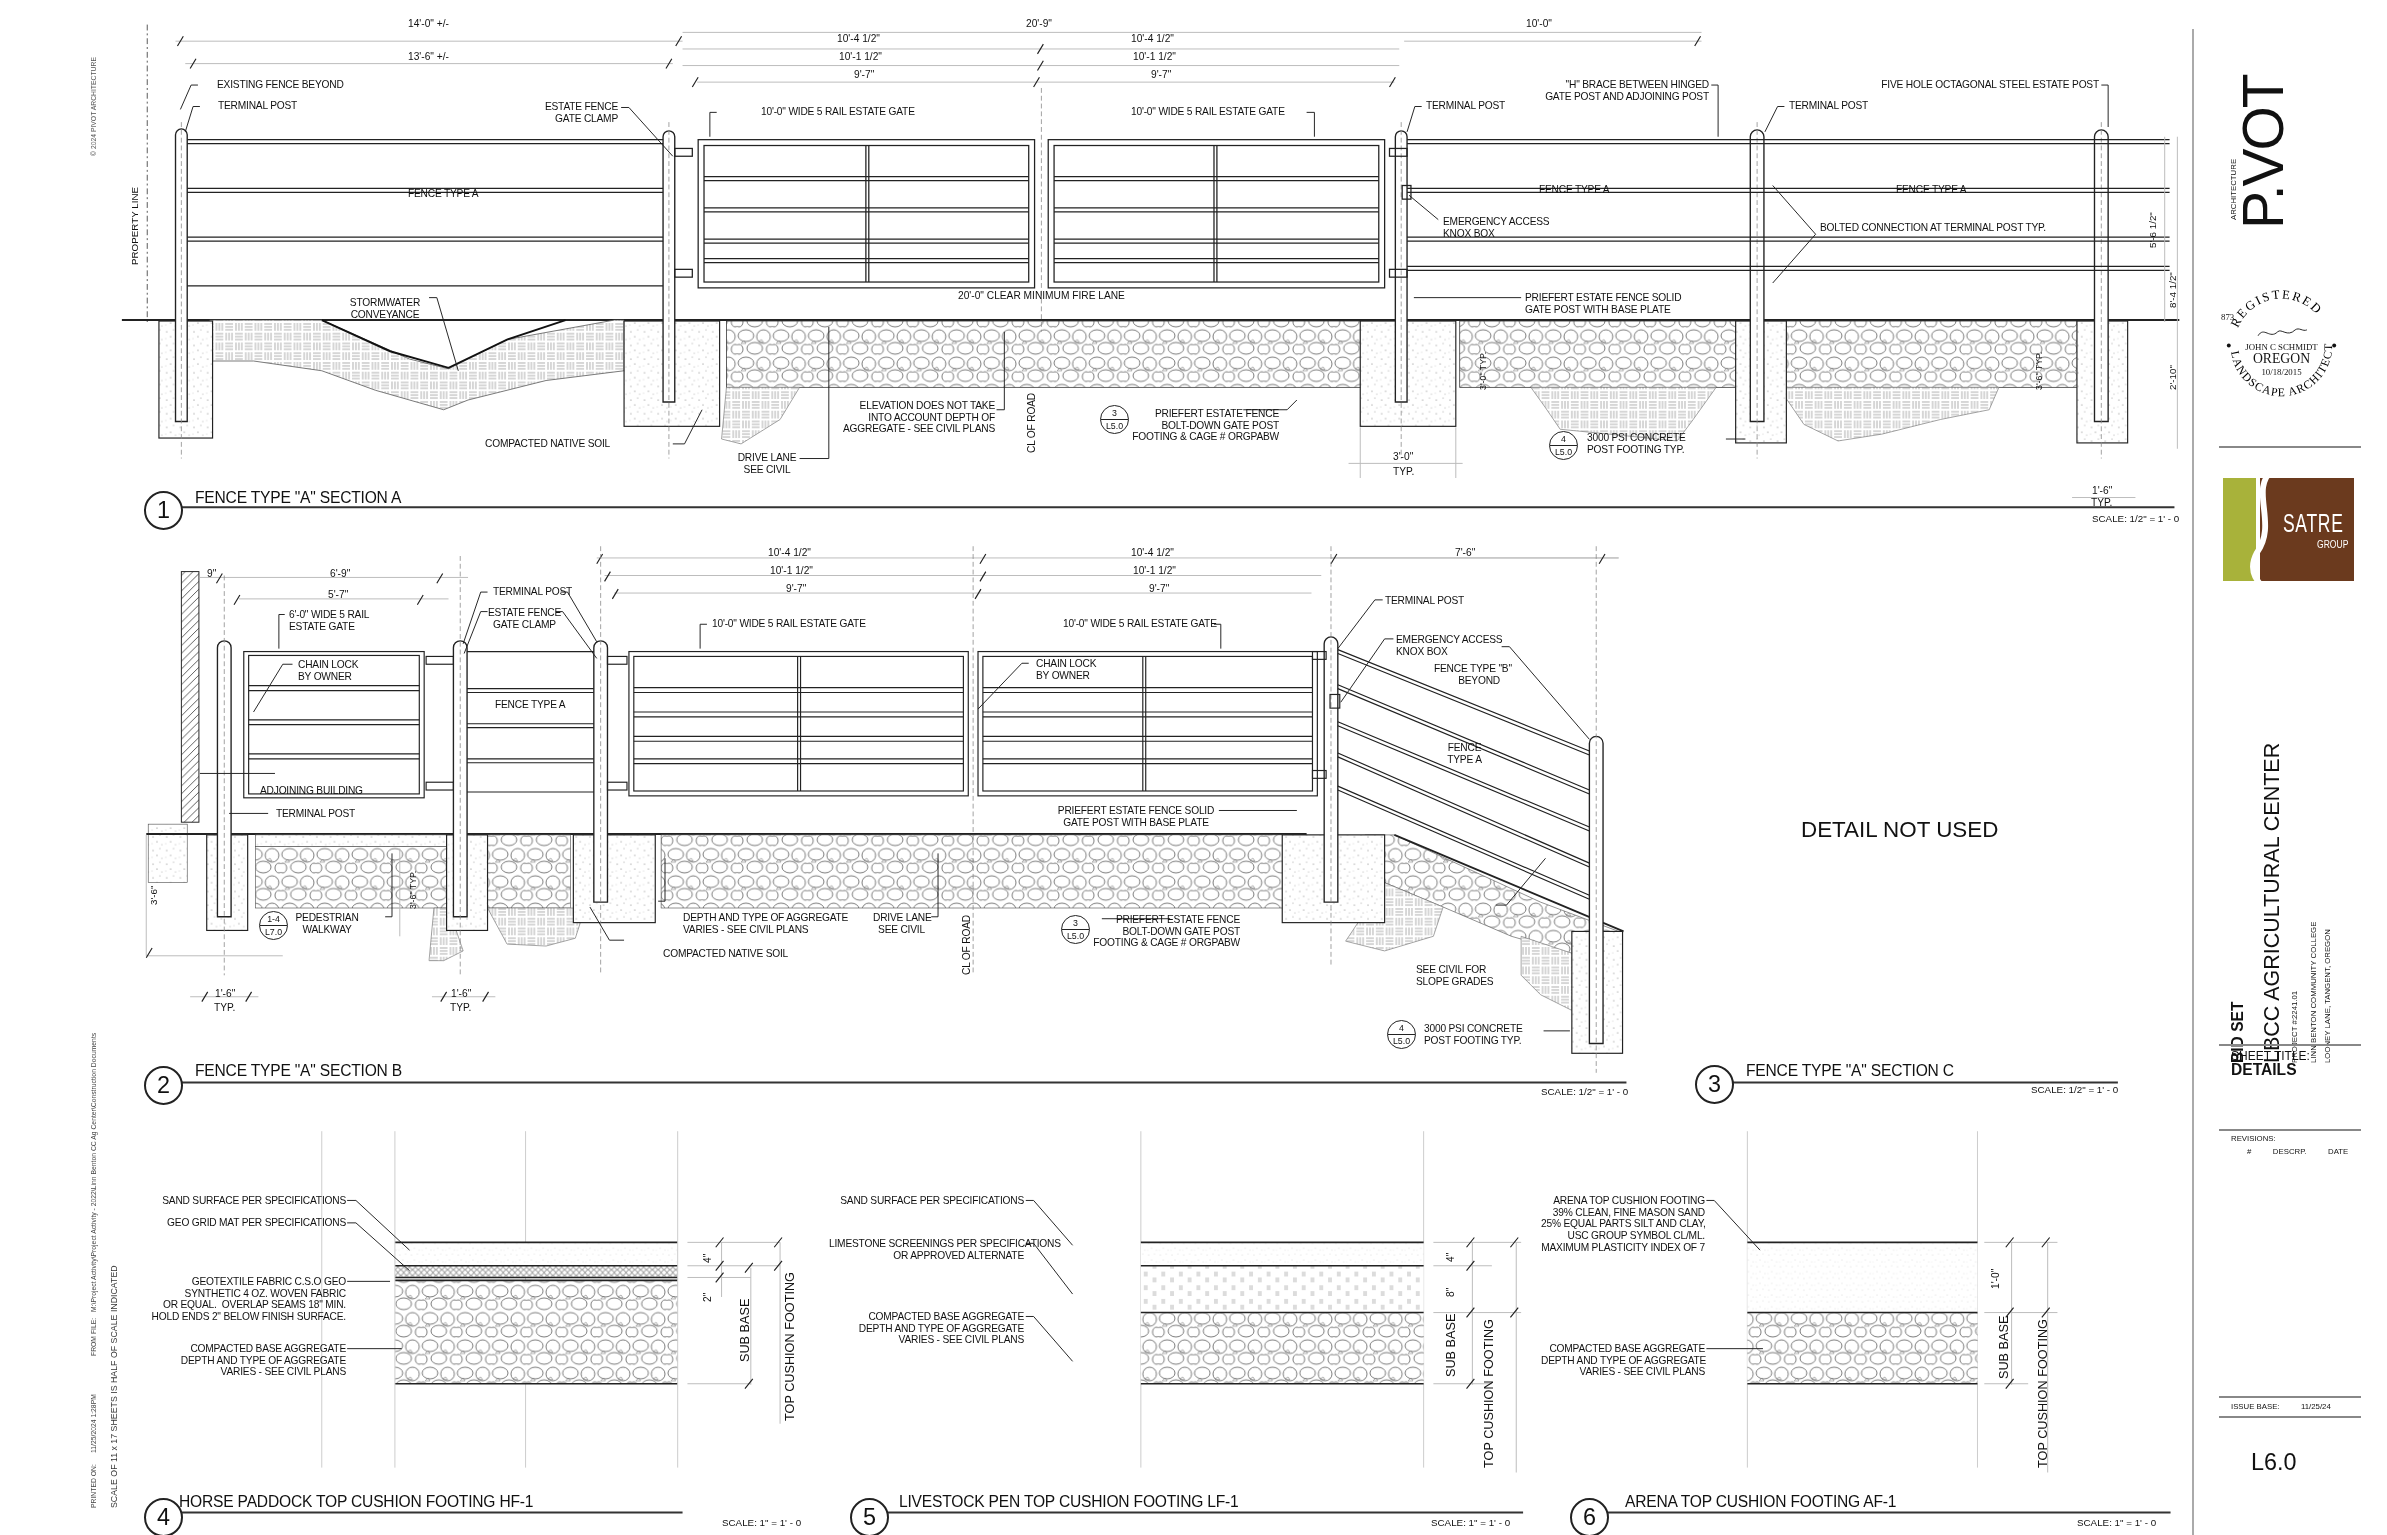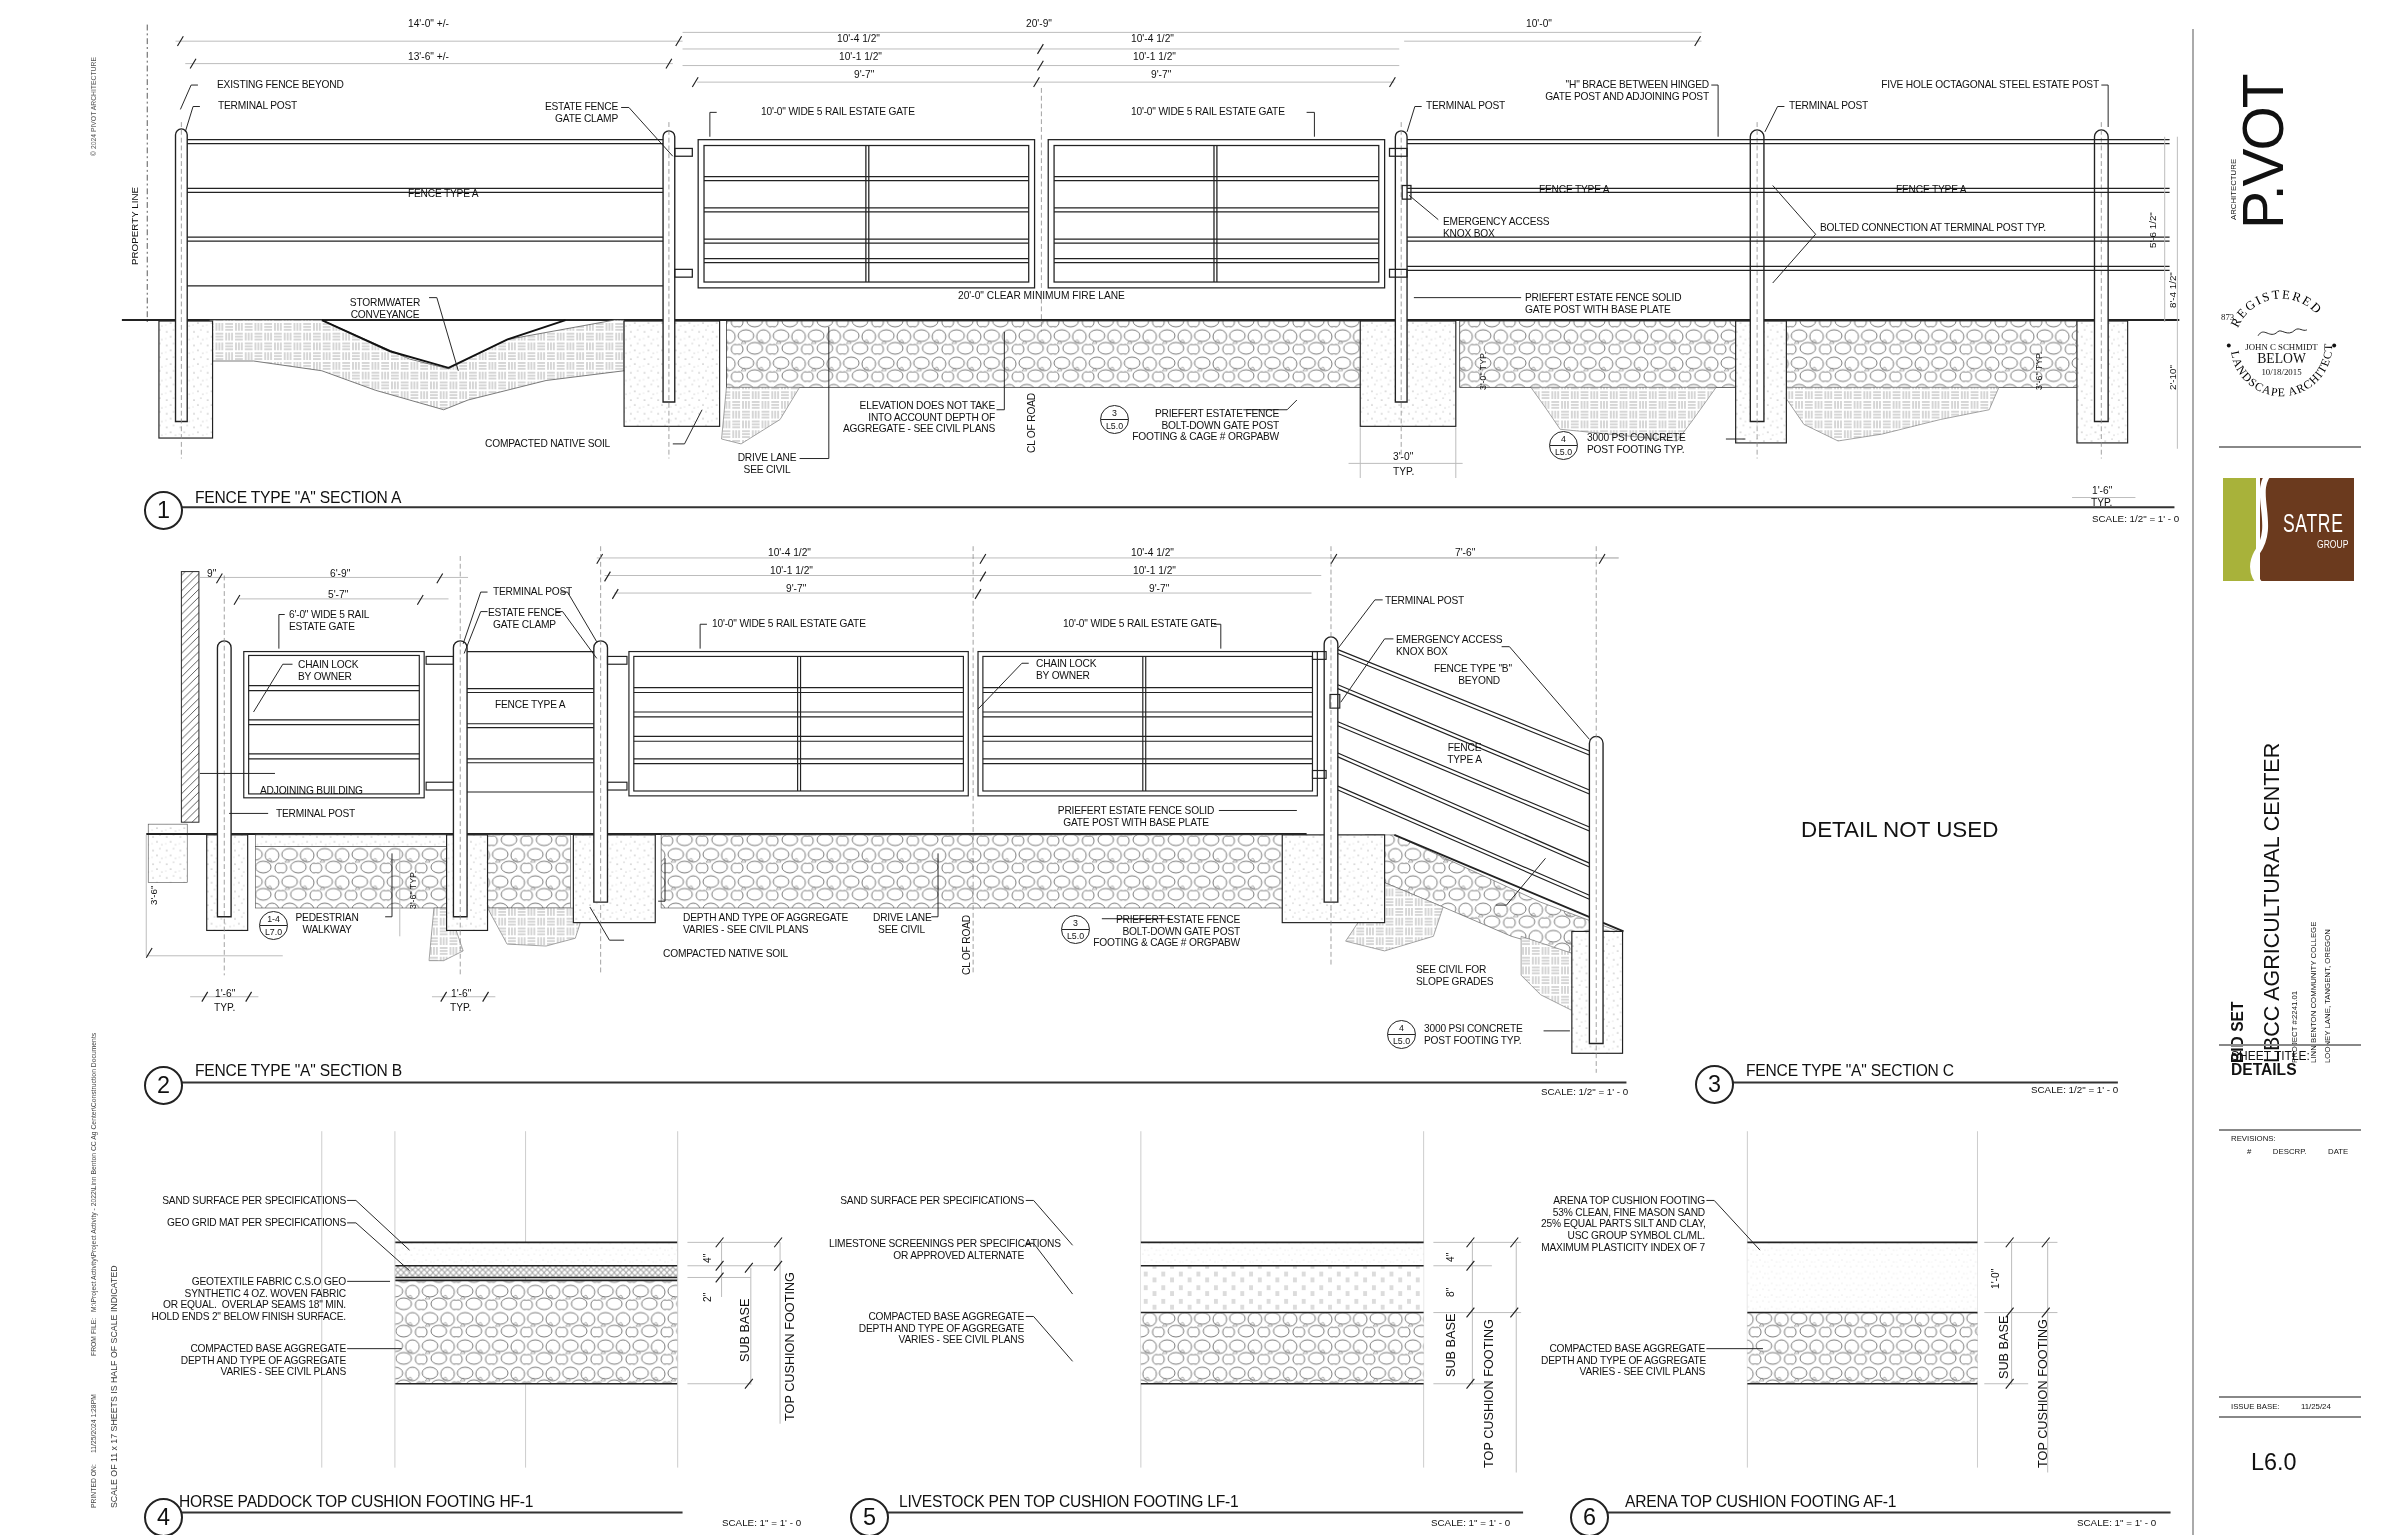"BELOW" div.abs { text: BELOW -> OREGON }
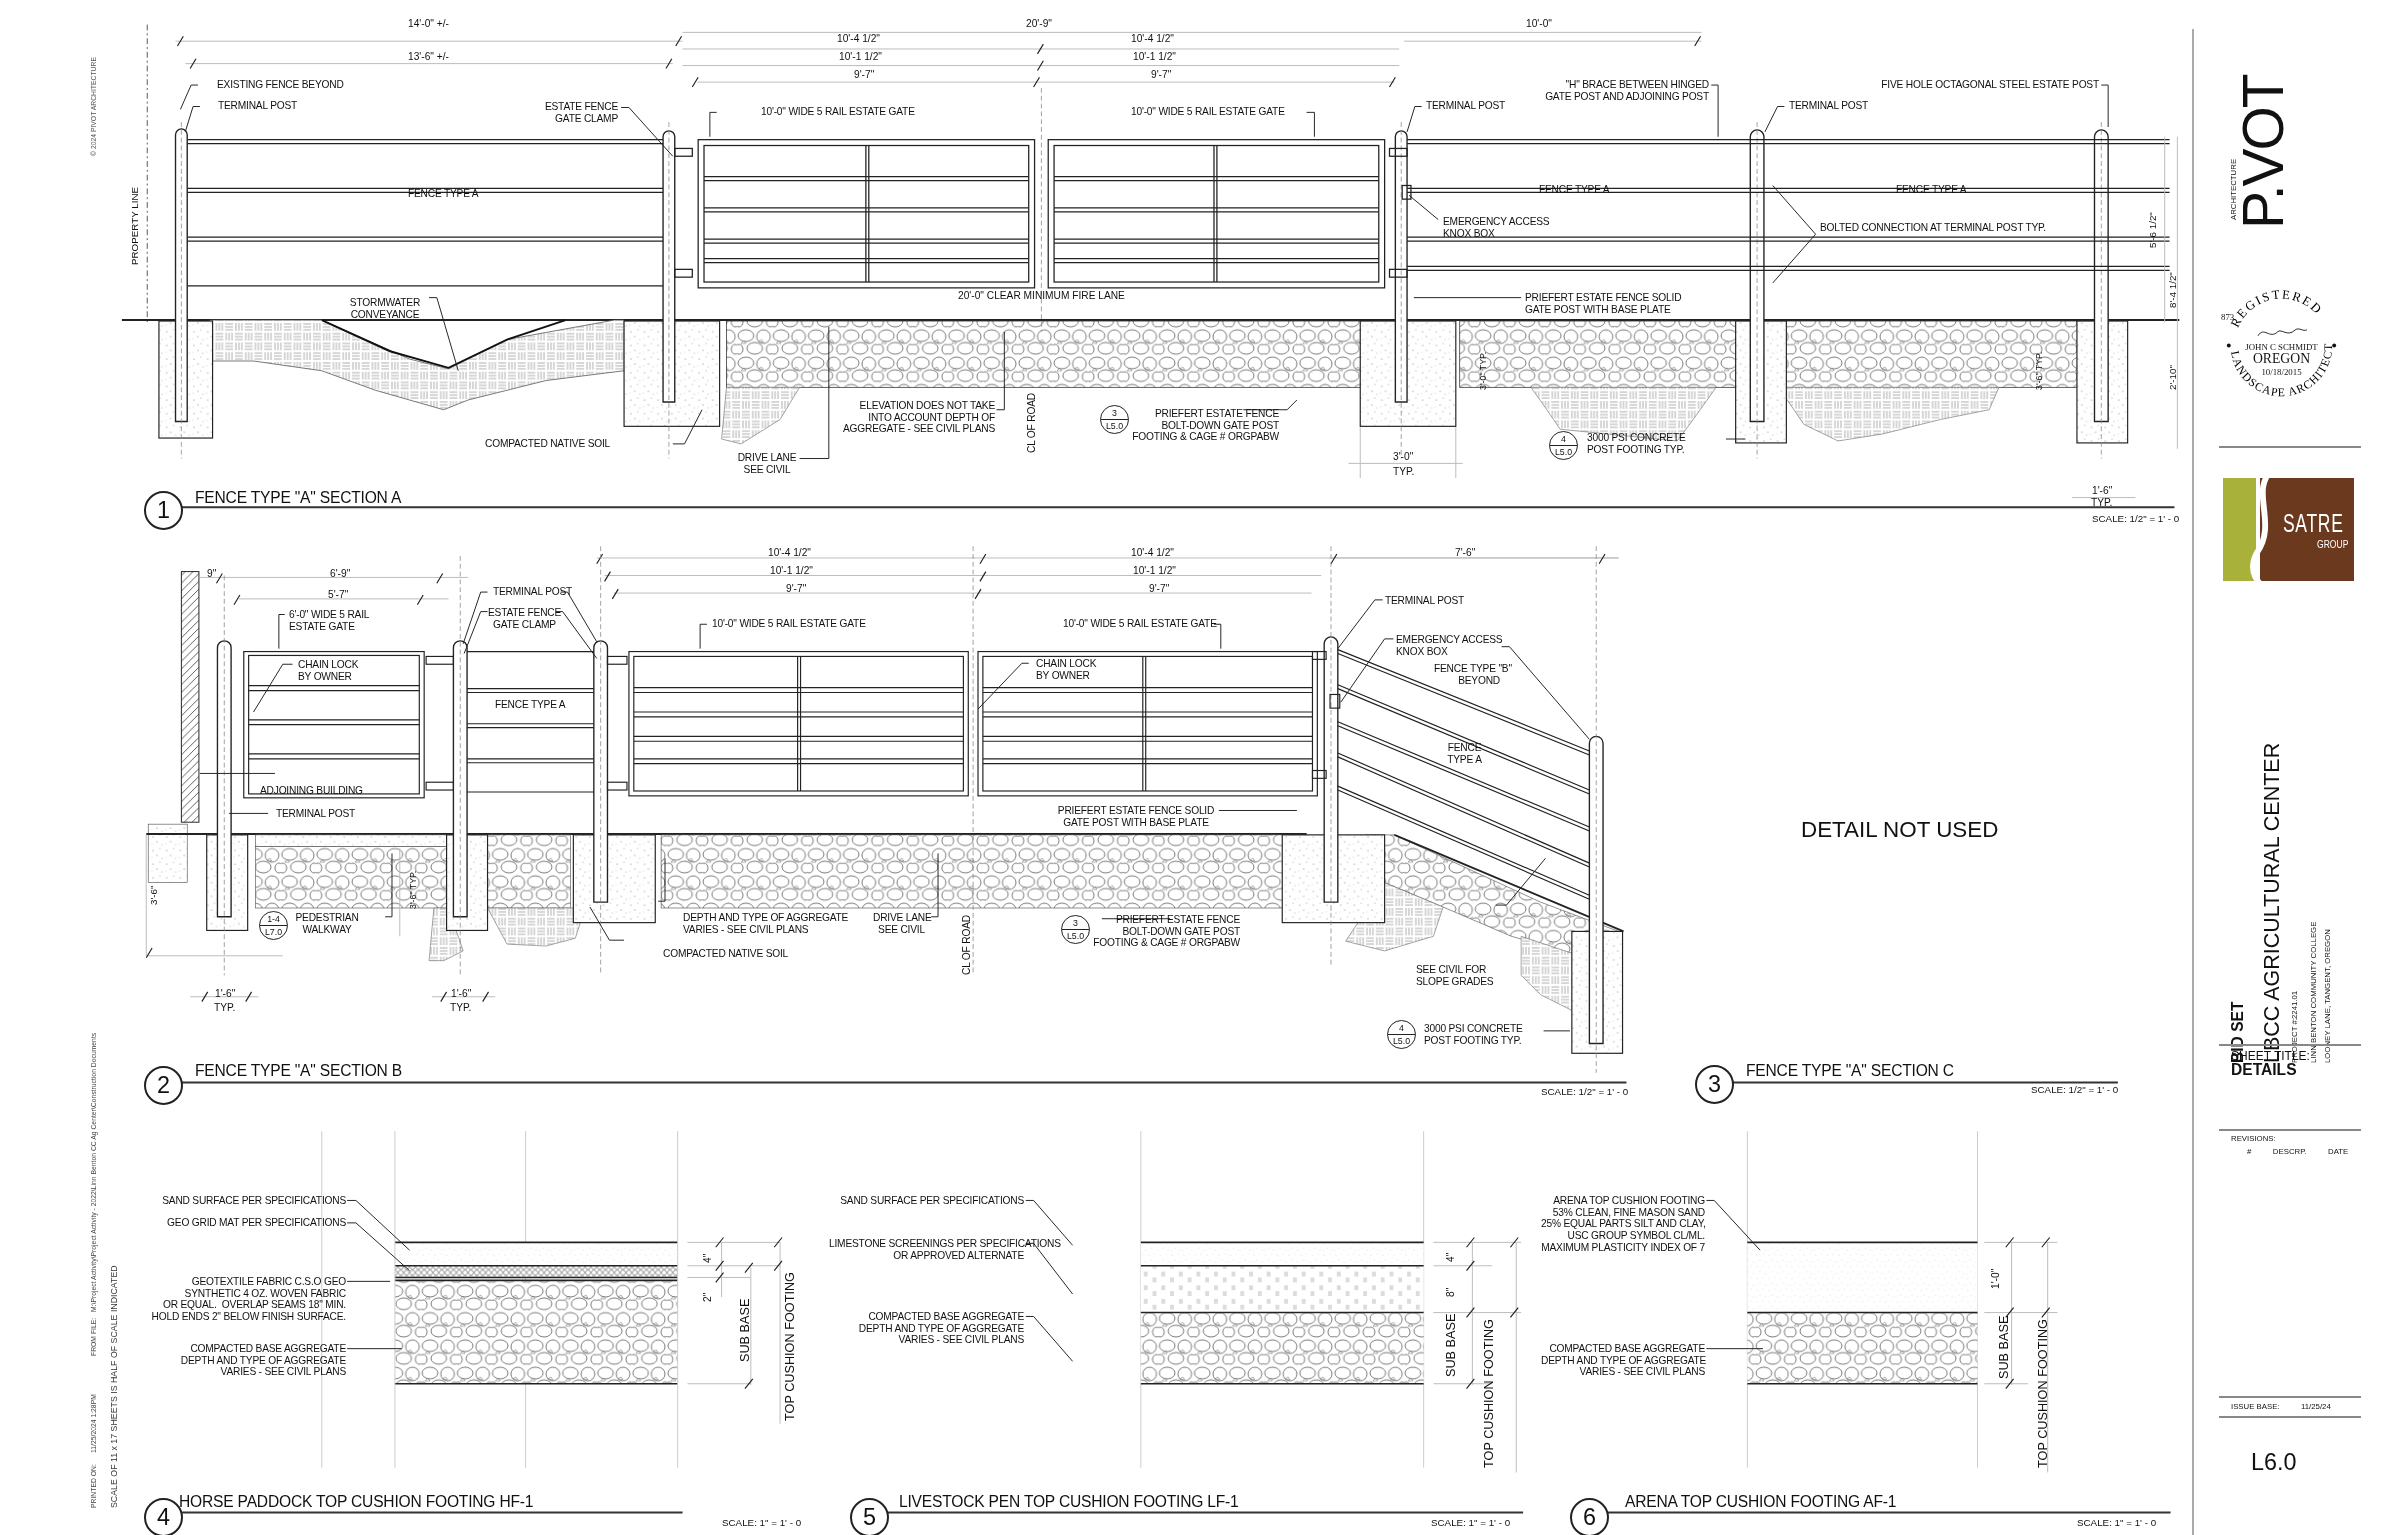"ARENA TOP CUSHION FOOTING" div.lbl { text: 53% -> 39% }
